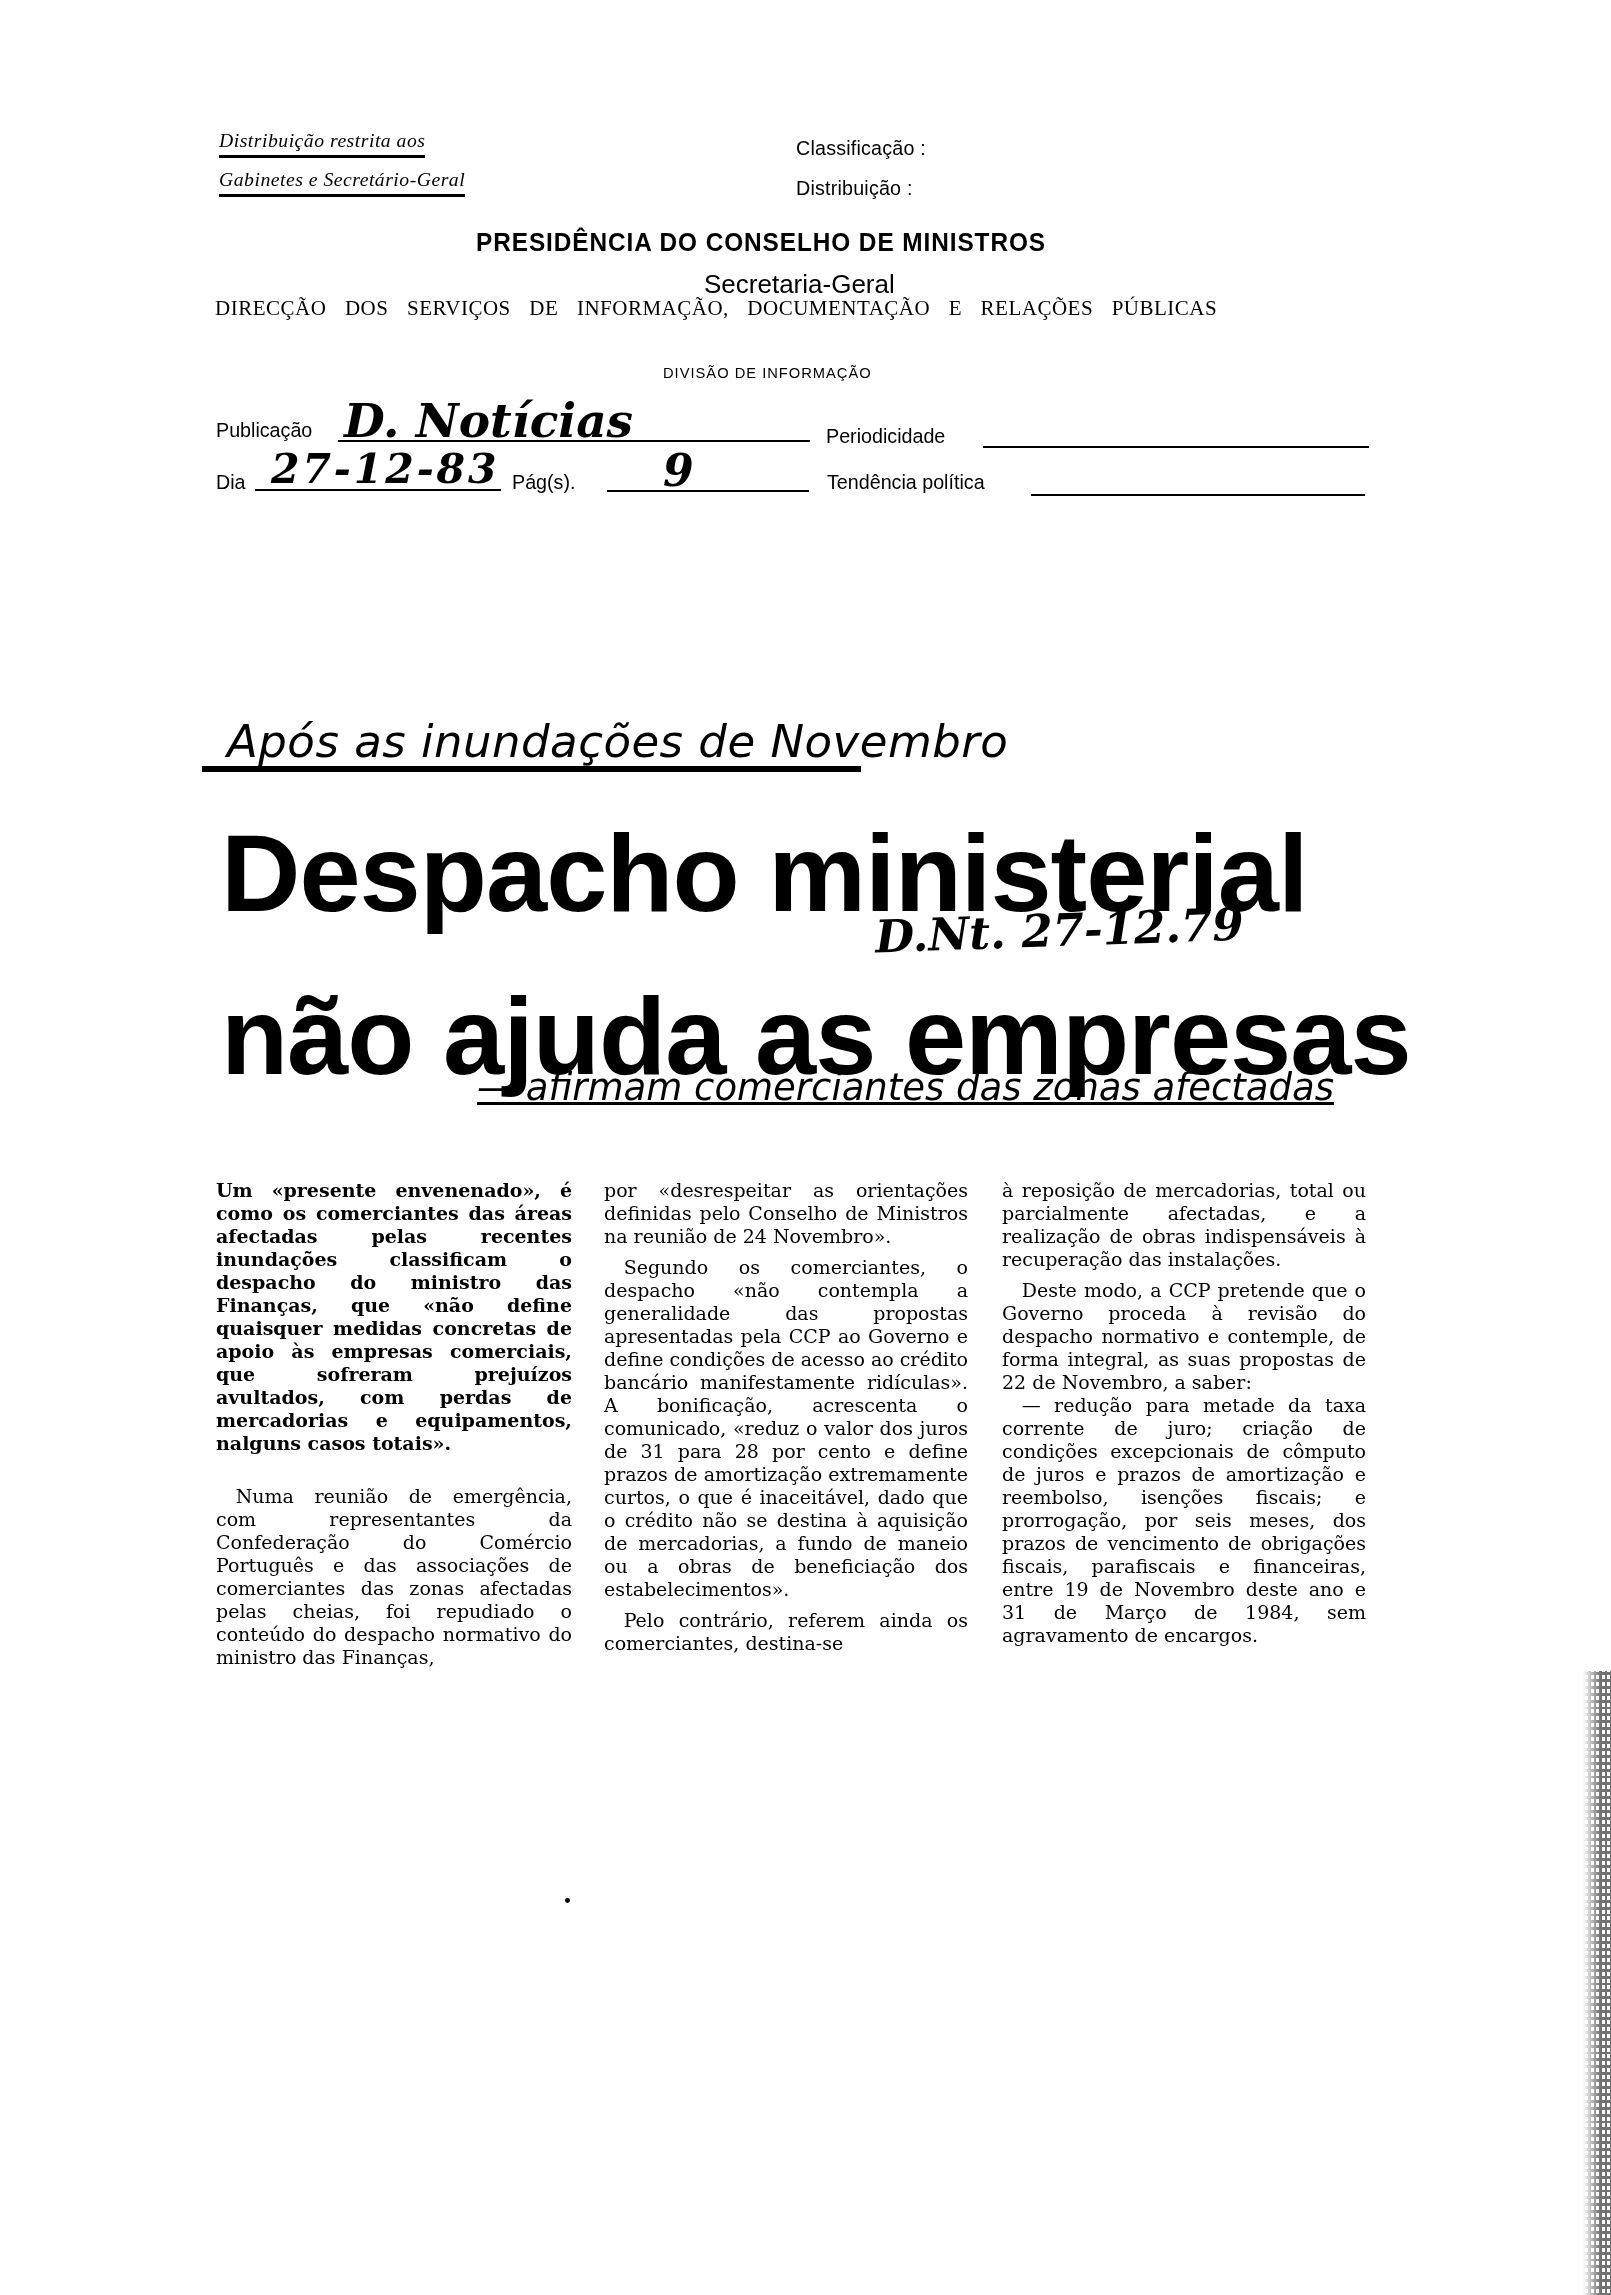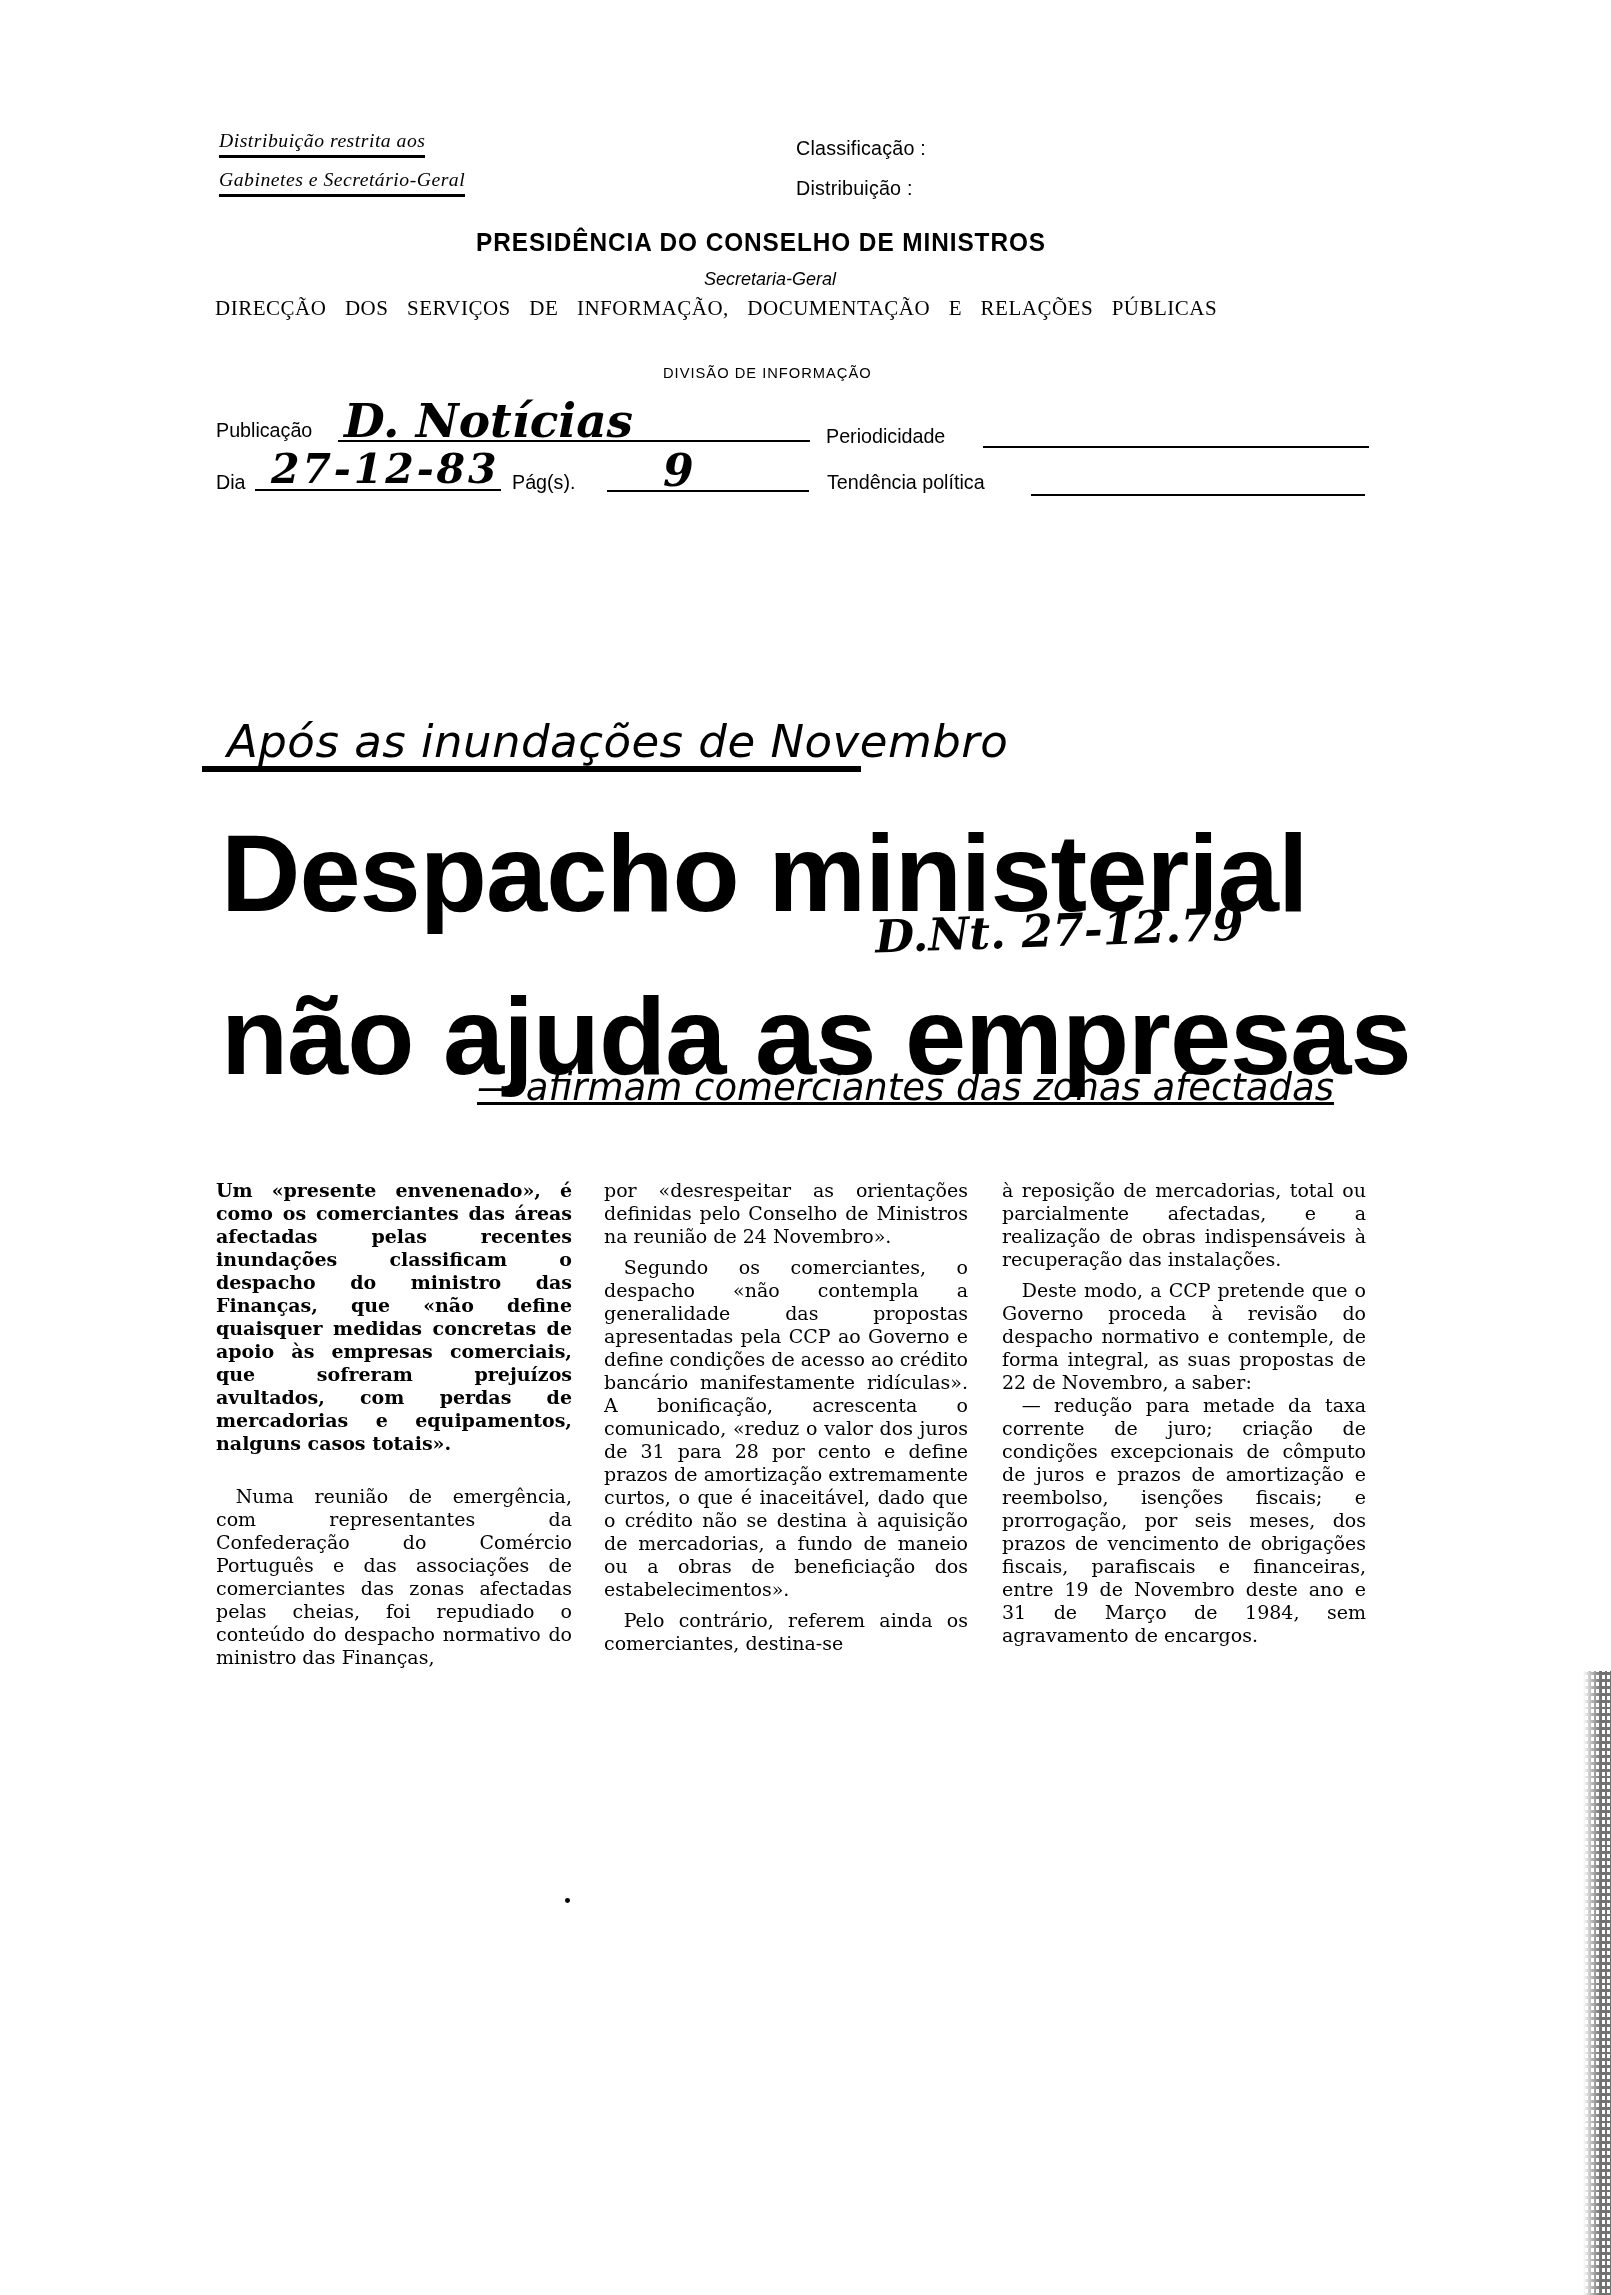"Secretaria-Geral" .hdr-sub { font-size: 18px -> 26px; font-style: italic -> none }
